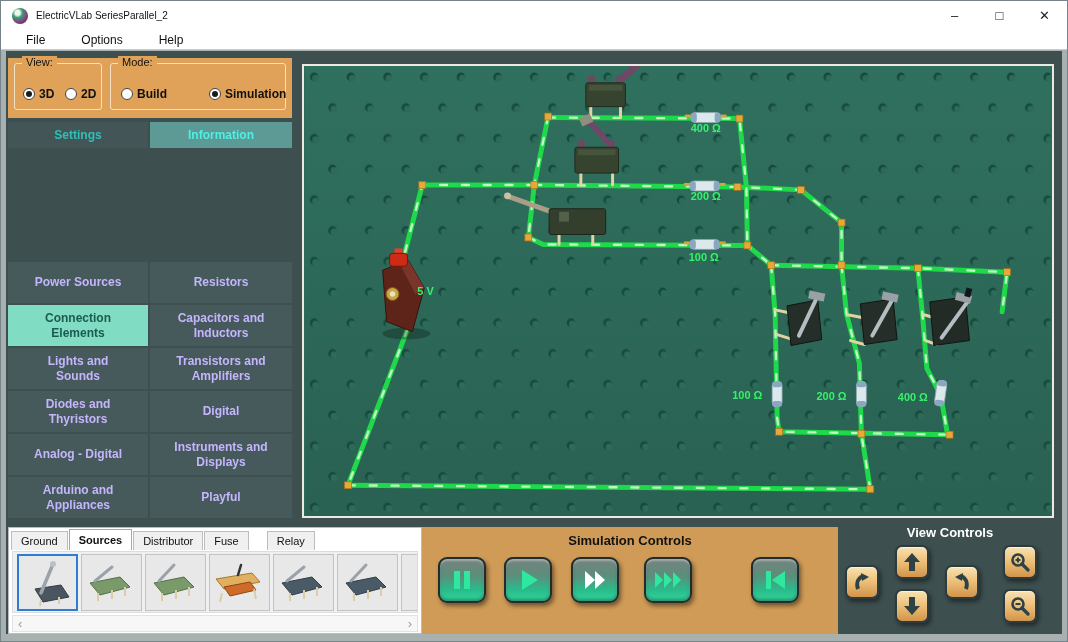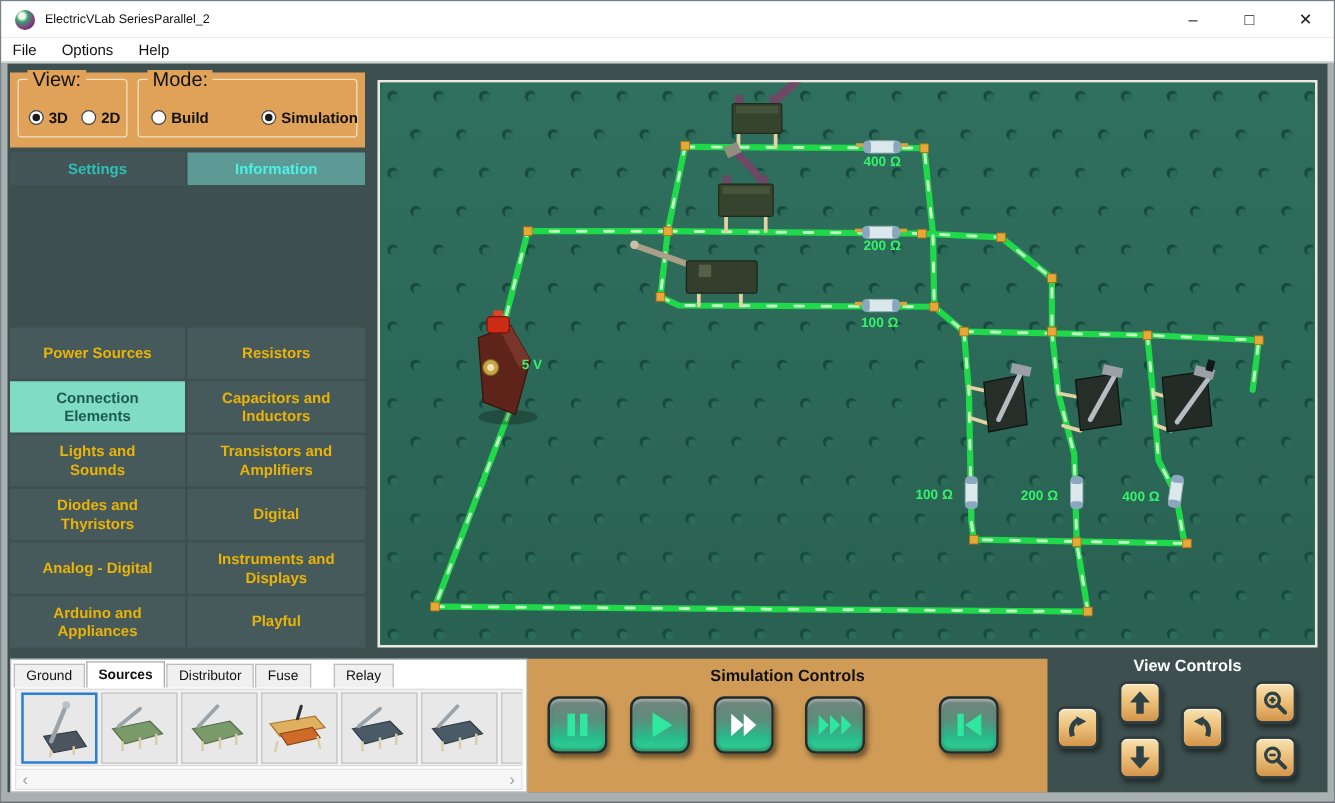"File" .menu-item { margin-left: none -> 16px }
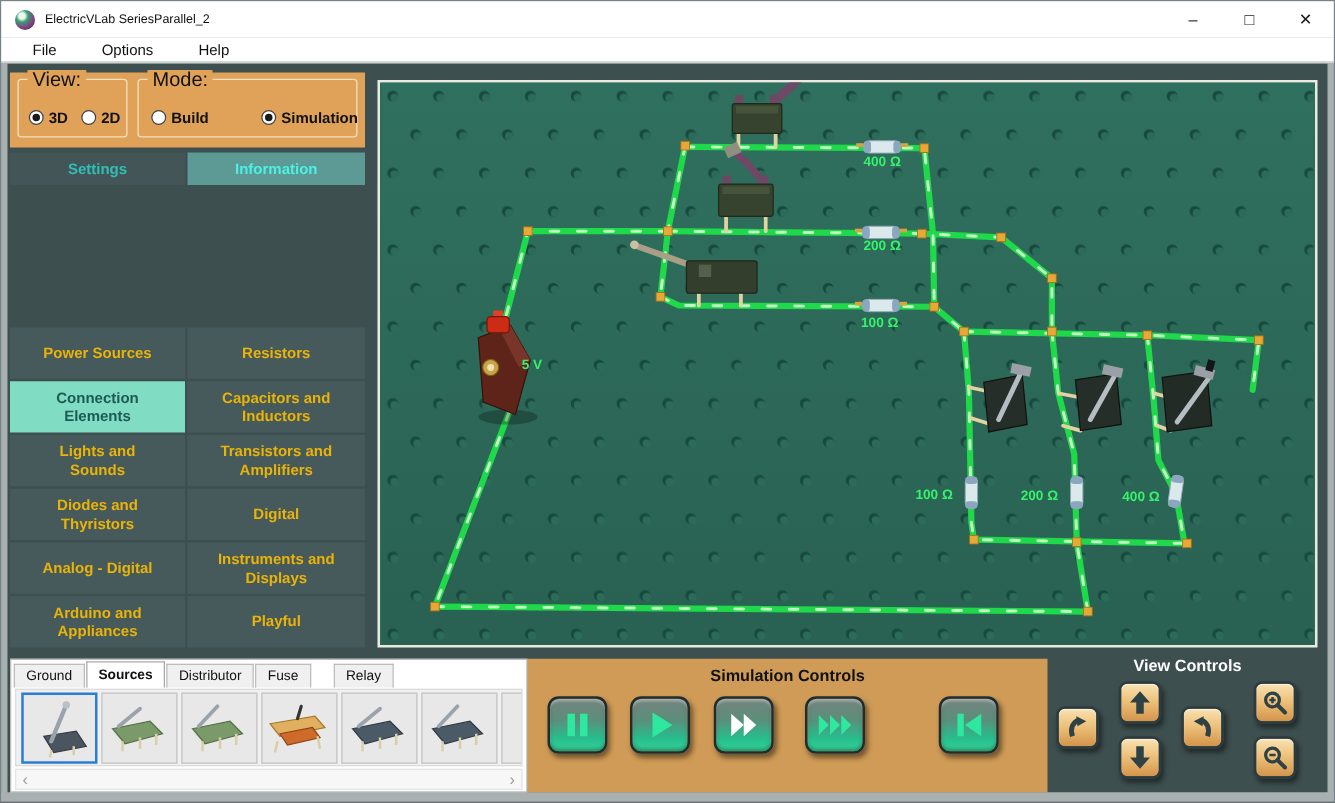"View:" .grp-legend { font-size: 16px -> 11px }
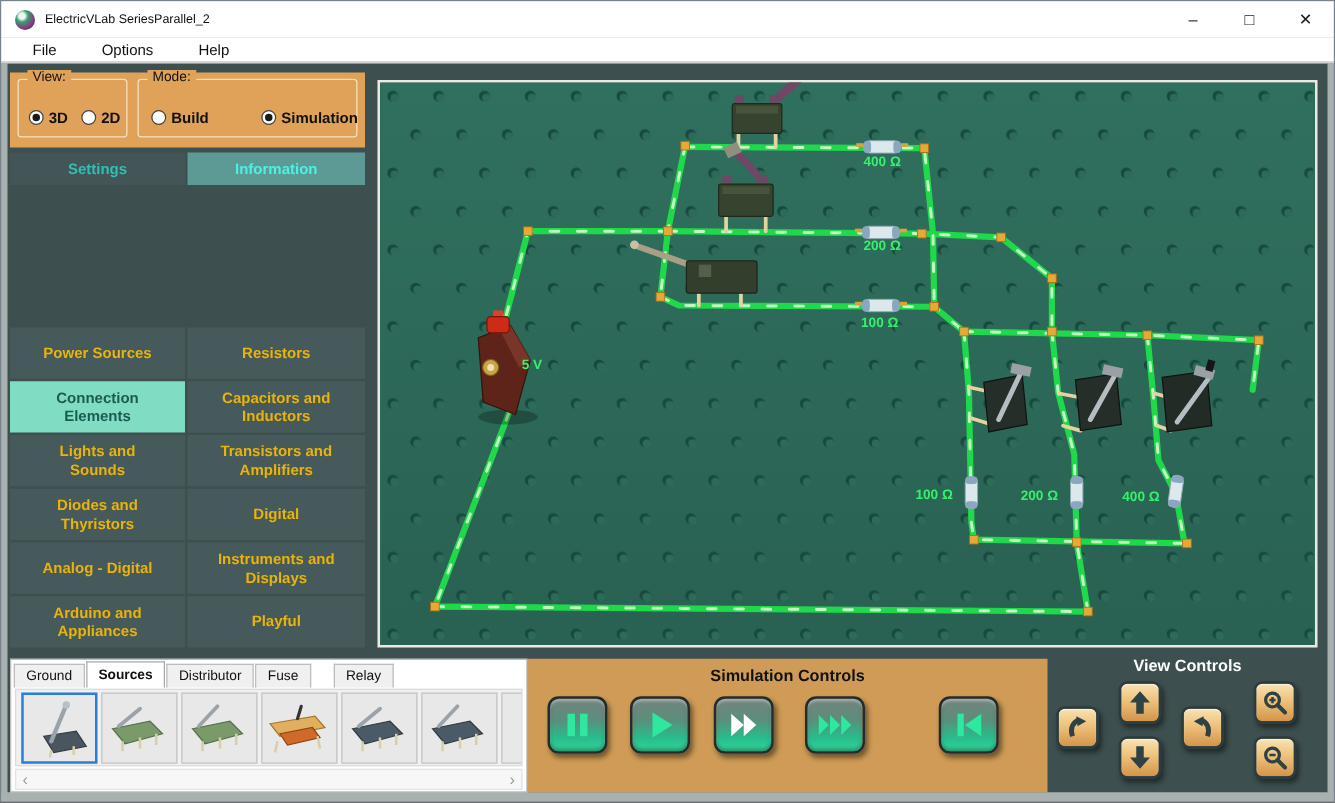"Power Sources" .cat-btn { color: #eab308 -> #c4b5fd }
